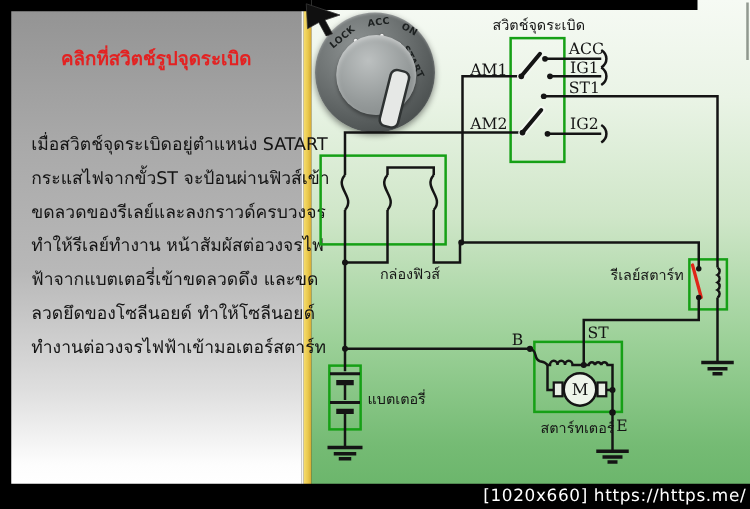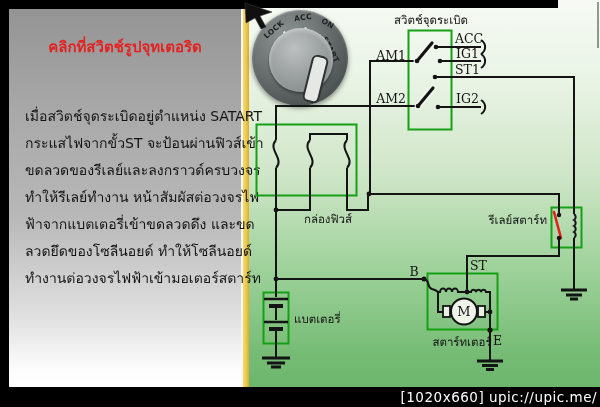"คลิกที่สวิตช์รูปจุทเตอริด" div.panel-title { text: คลิกที่สวิตช์รูปจุทเตอริด -> คลิกที่สวิตช์รูปจุดระเบิด }
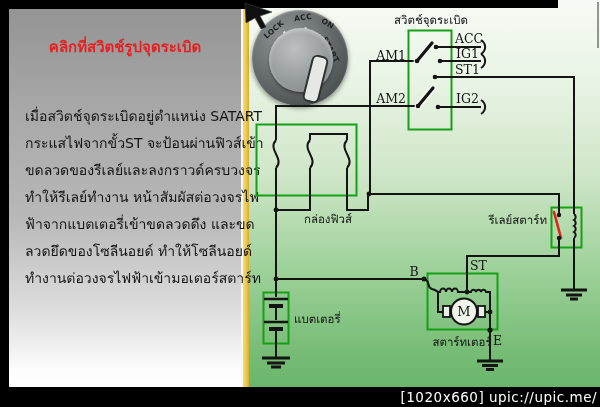"[1020x660] upic://upic.me/" div.watermark { text: upic://upic.me/ -> https://https.me/ }
